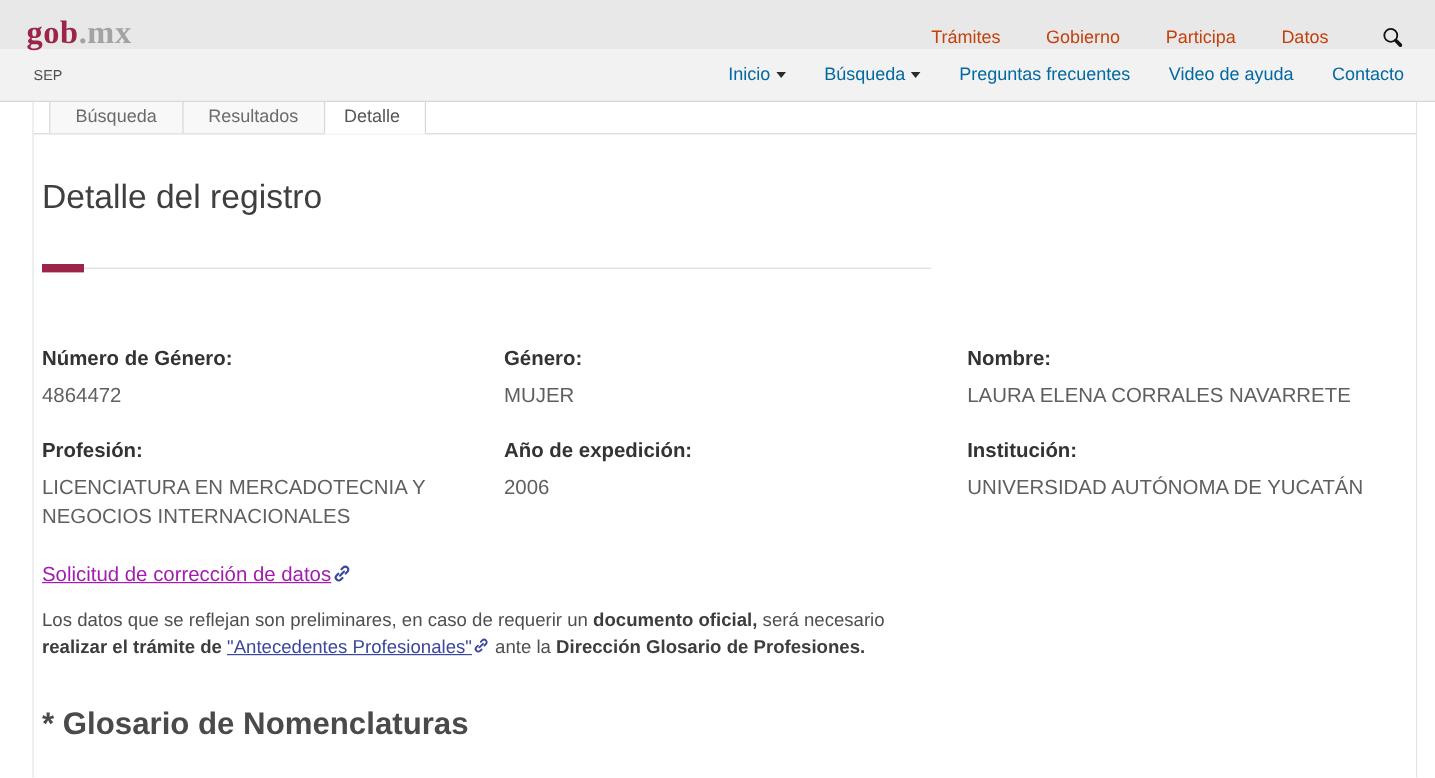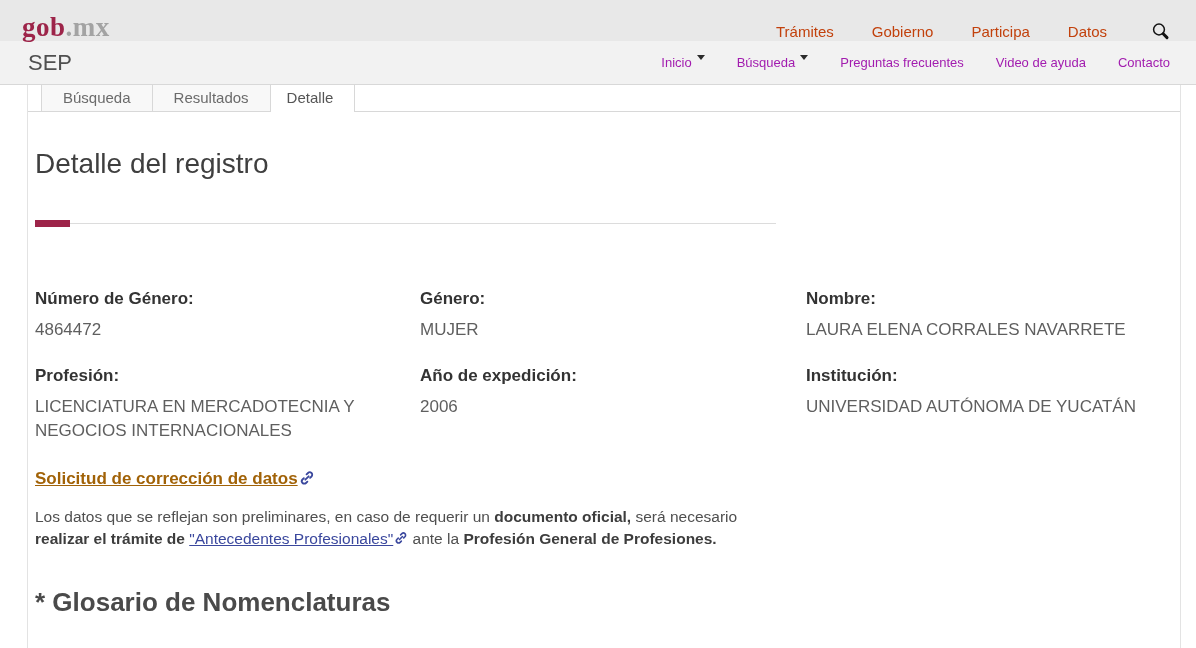"SEP" .site-name { font-size: 22px -> 12px }
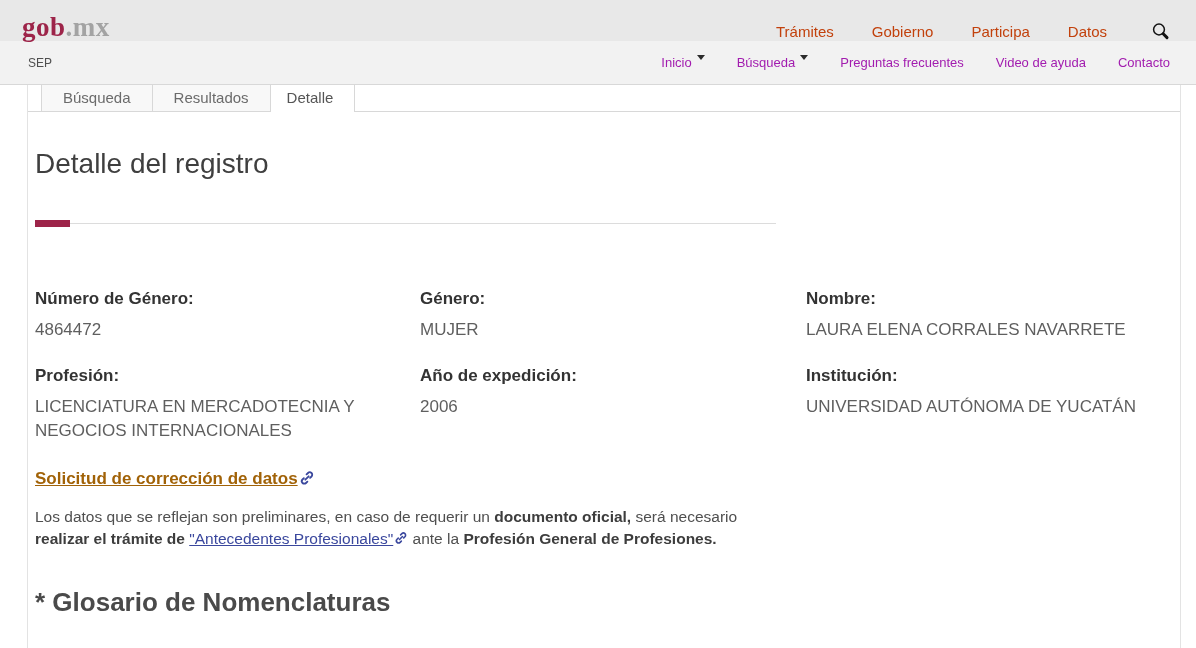"Inicio" .subbar-nav .nav-item { align-items: none -> center; color: #a21caf -> #0369a1; font-size: 13px -> 15px }
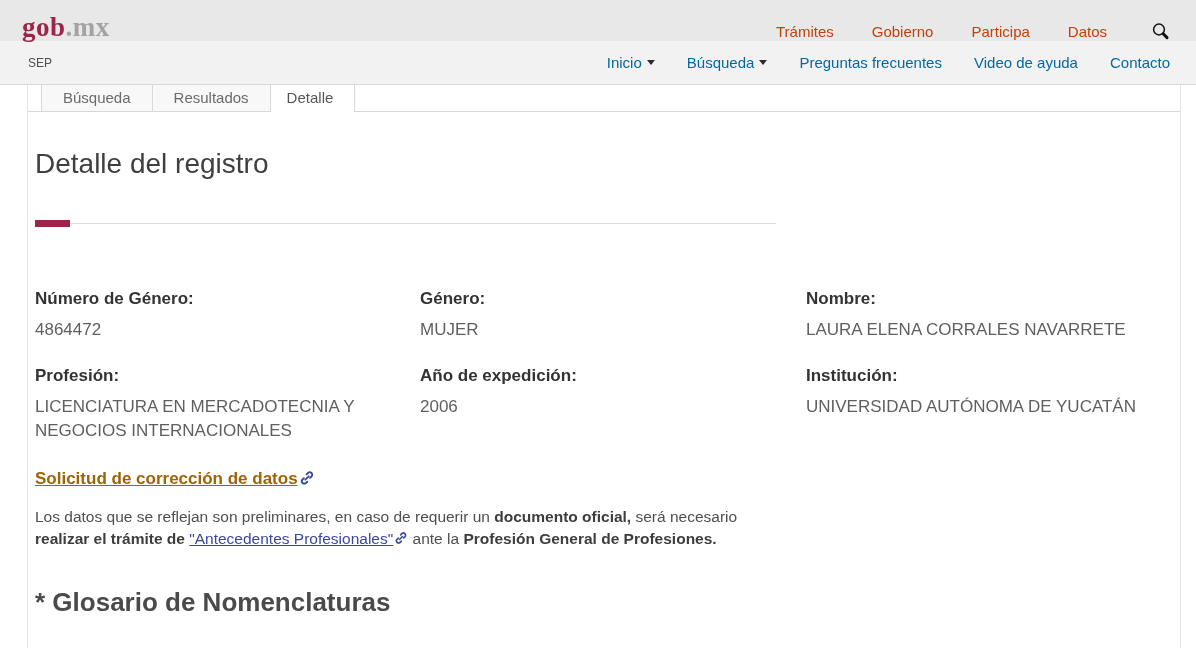"Solicitud de corrección de datos" a.data-link { color: #a16207 -> #a21caf; font-weight: bold -> none }
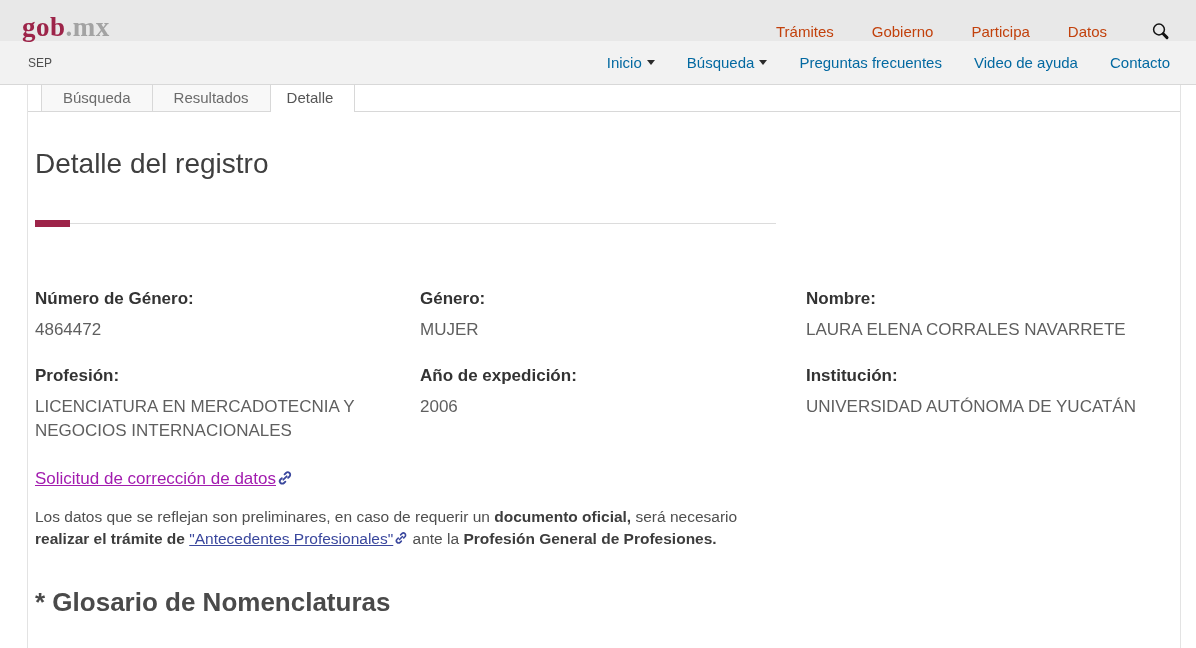"Profesión General de Profesiones." b { text: Profesión General -> Dirección Glosario }
